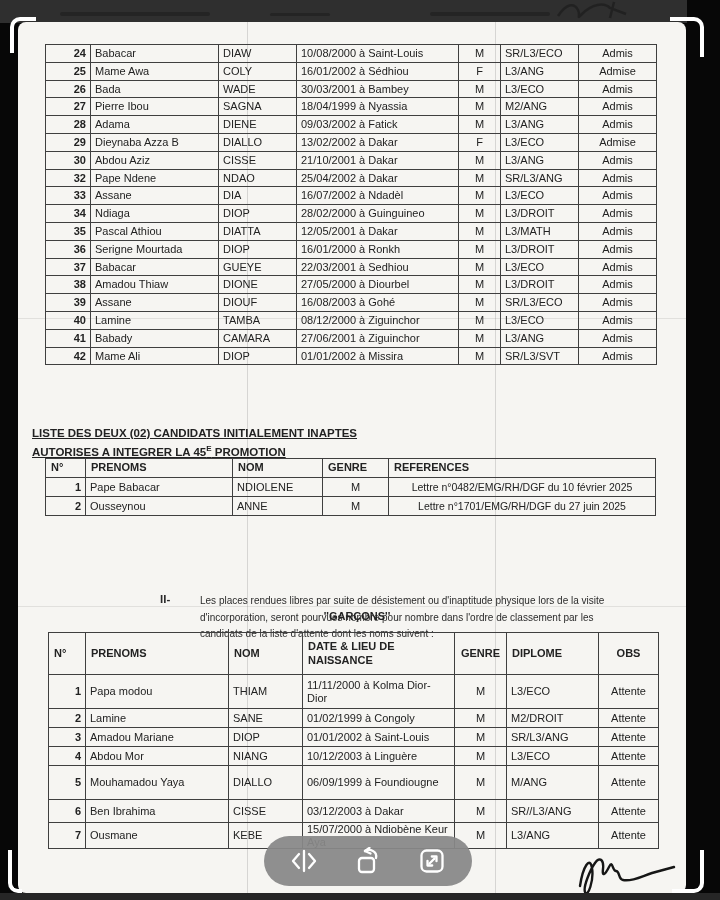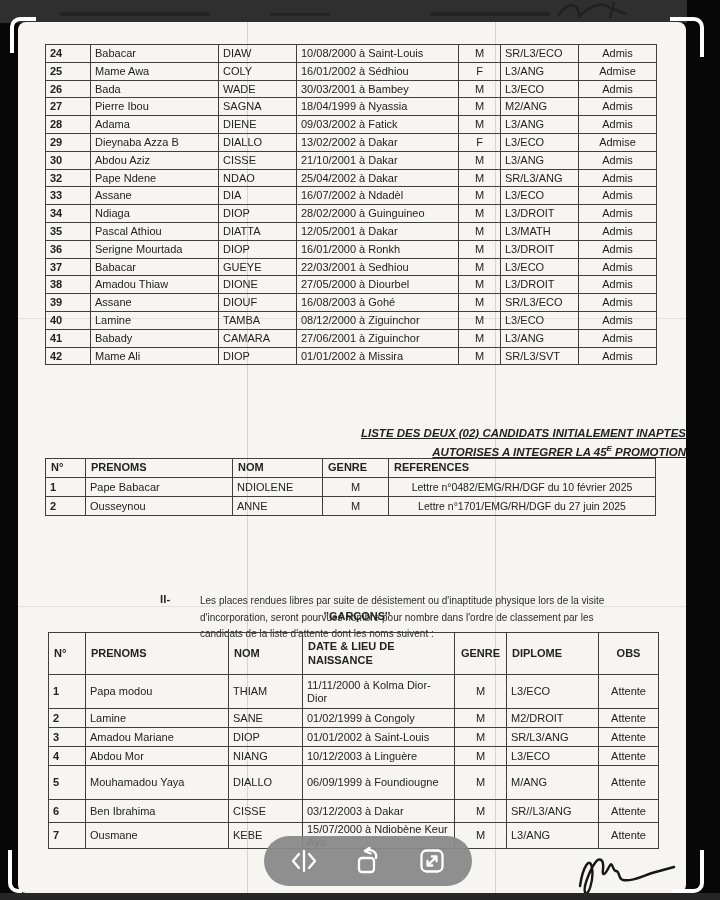"24" td:first-child { text-align: left -> right }
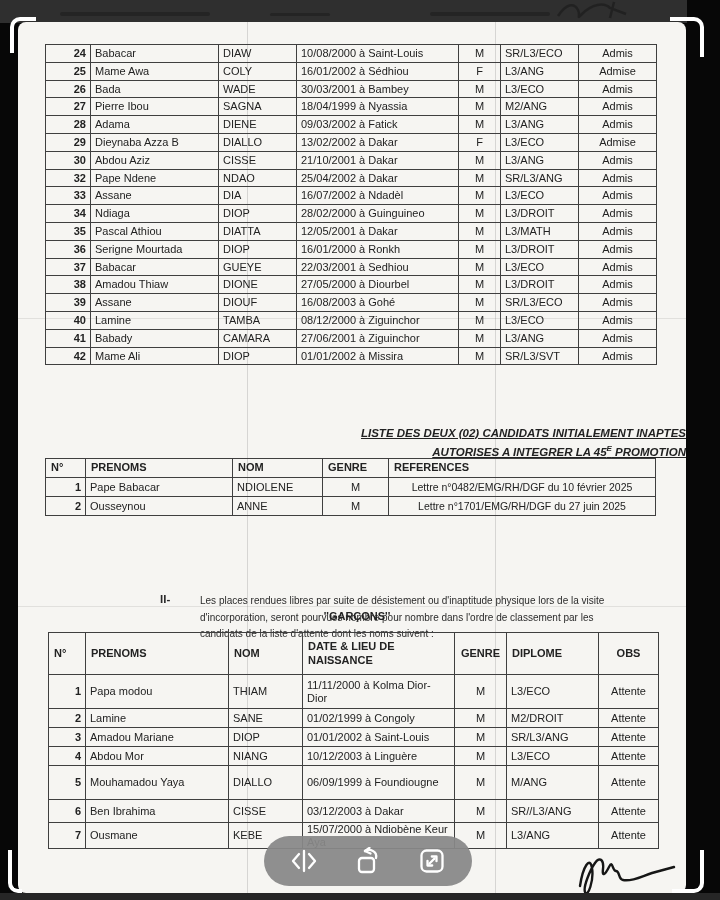"LISTE DES DEUX (02) CANDIDATS" .heading { font-style: italic -> none; text-align: right -> left }
